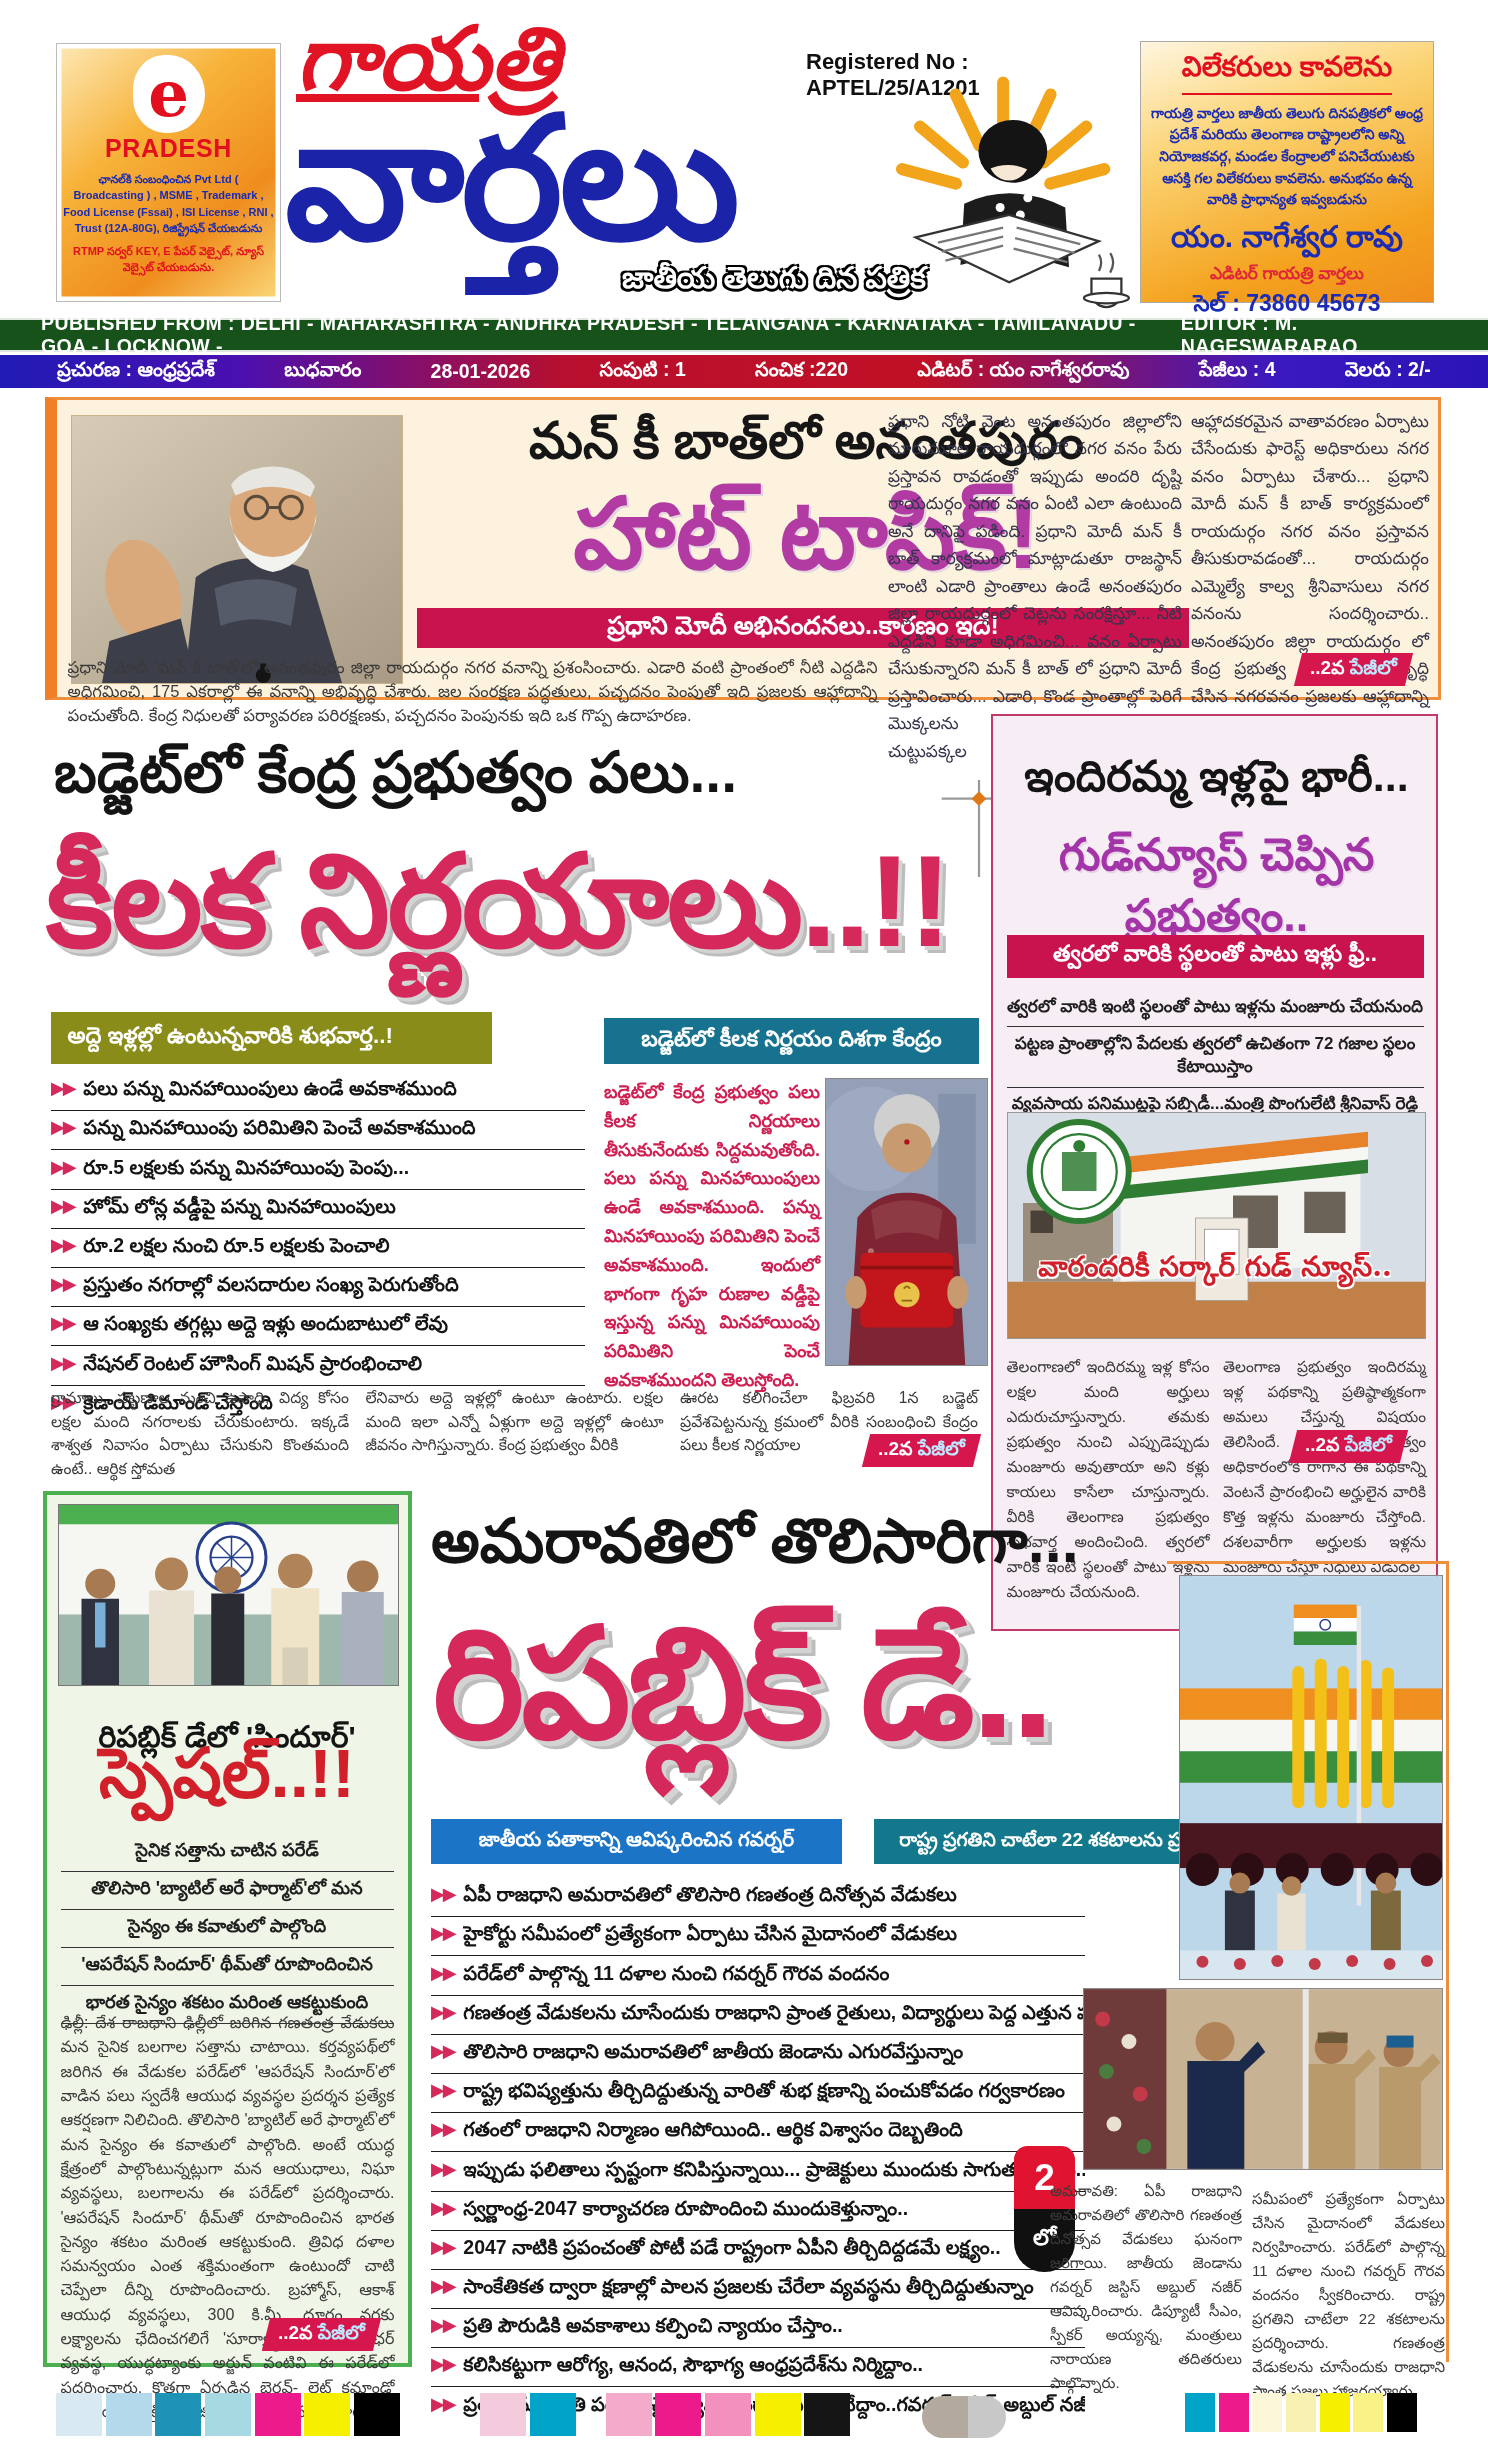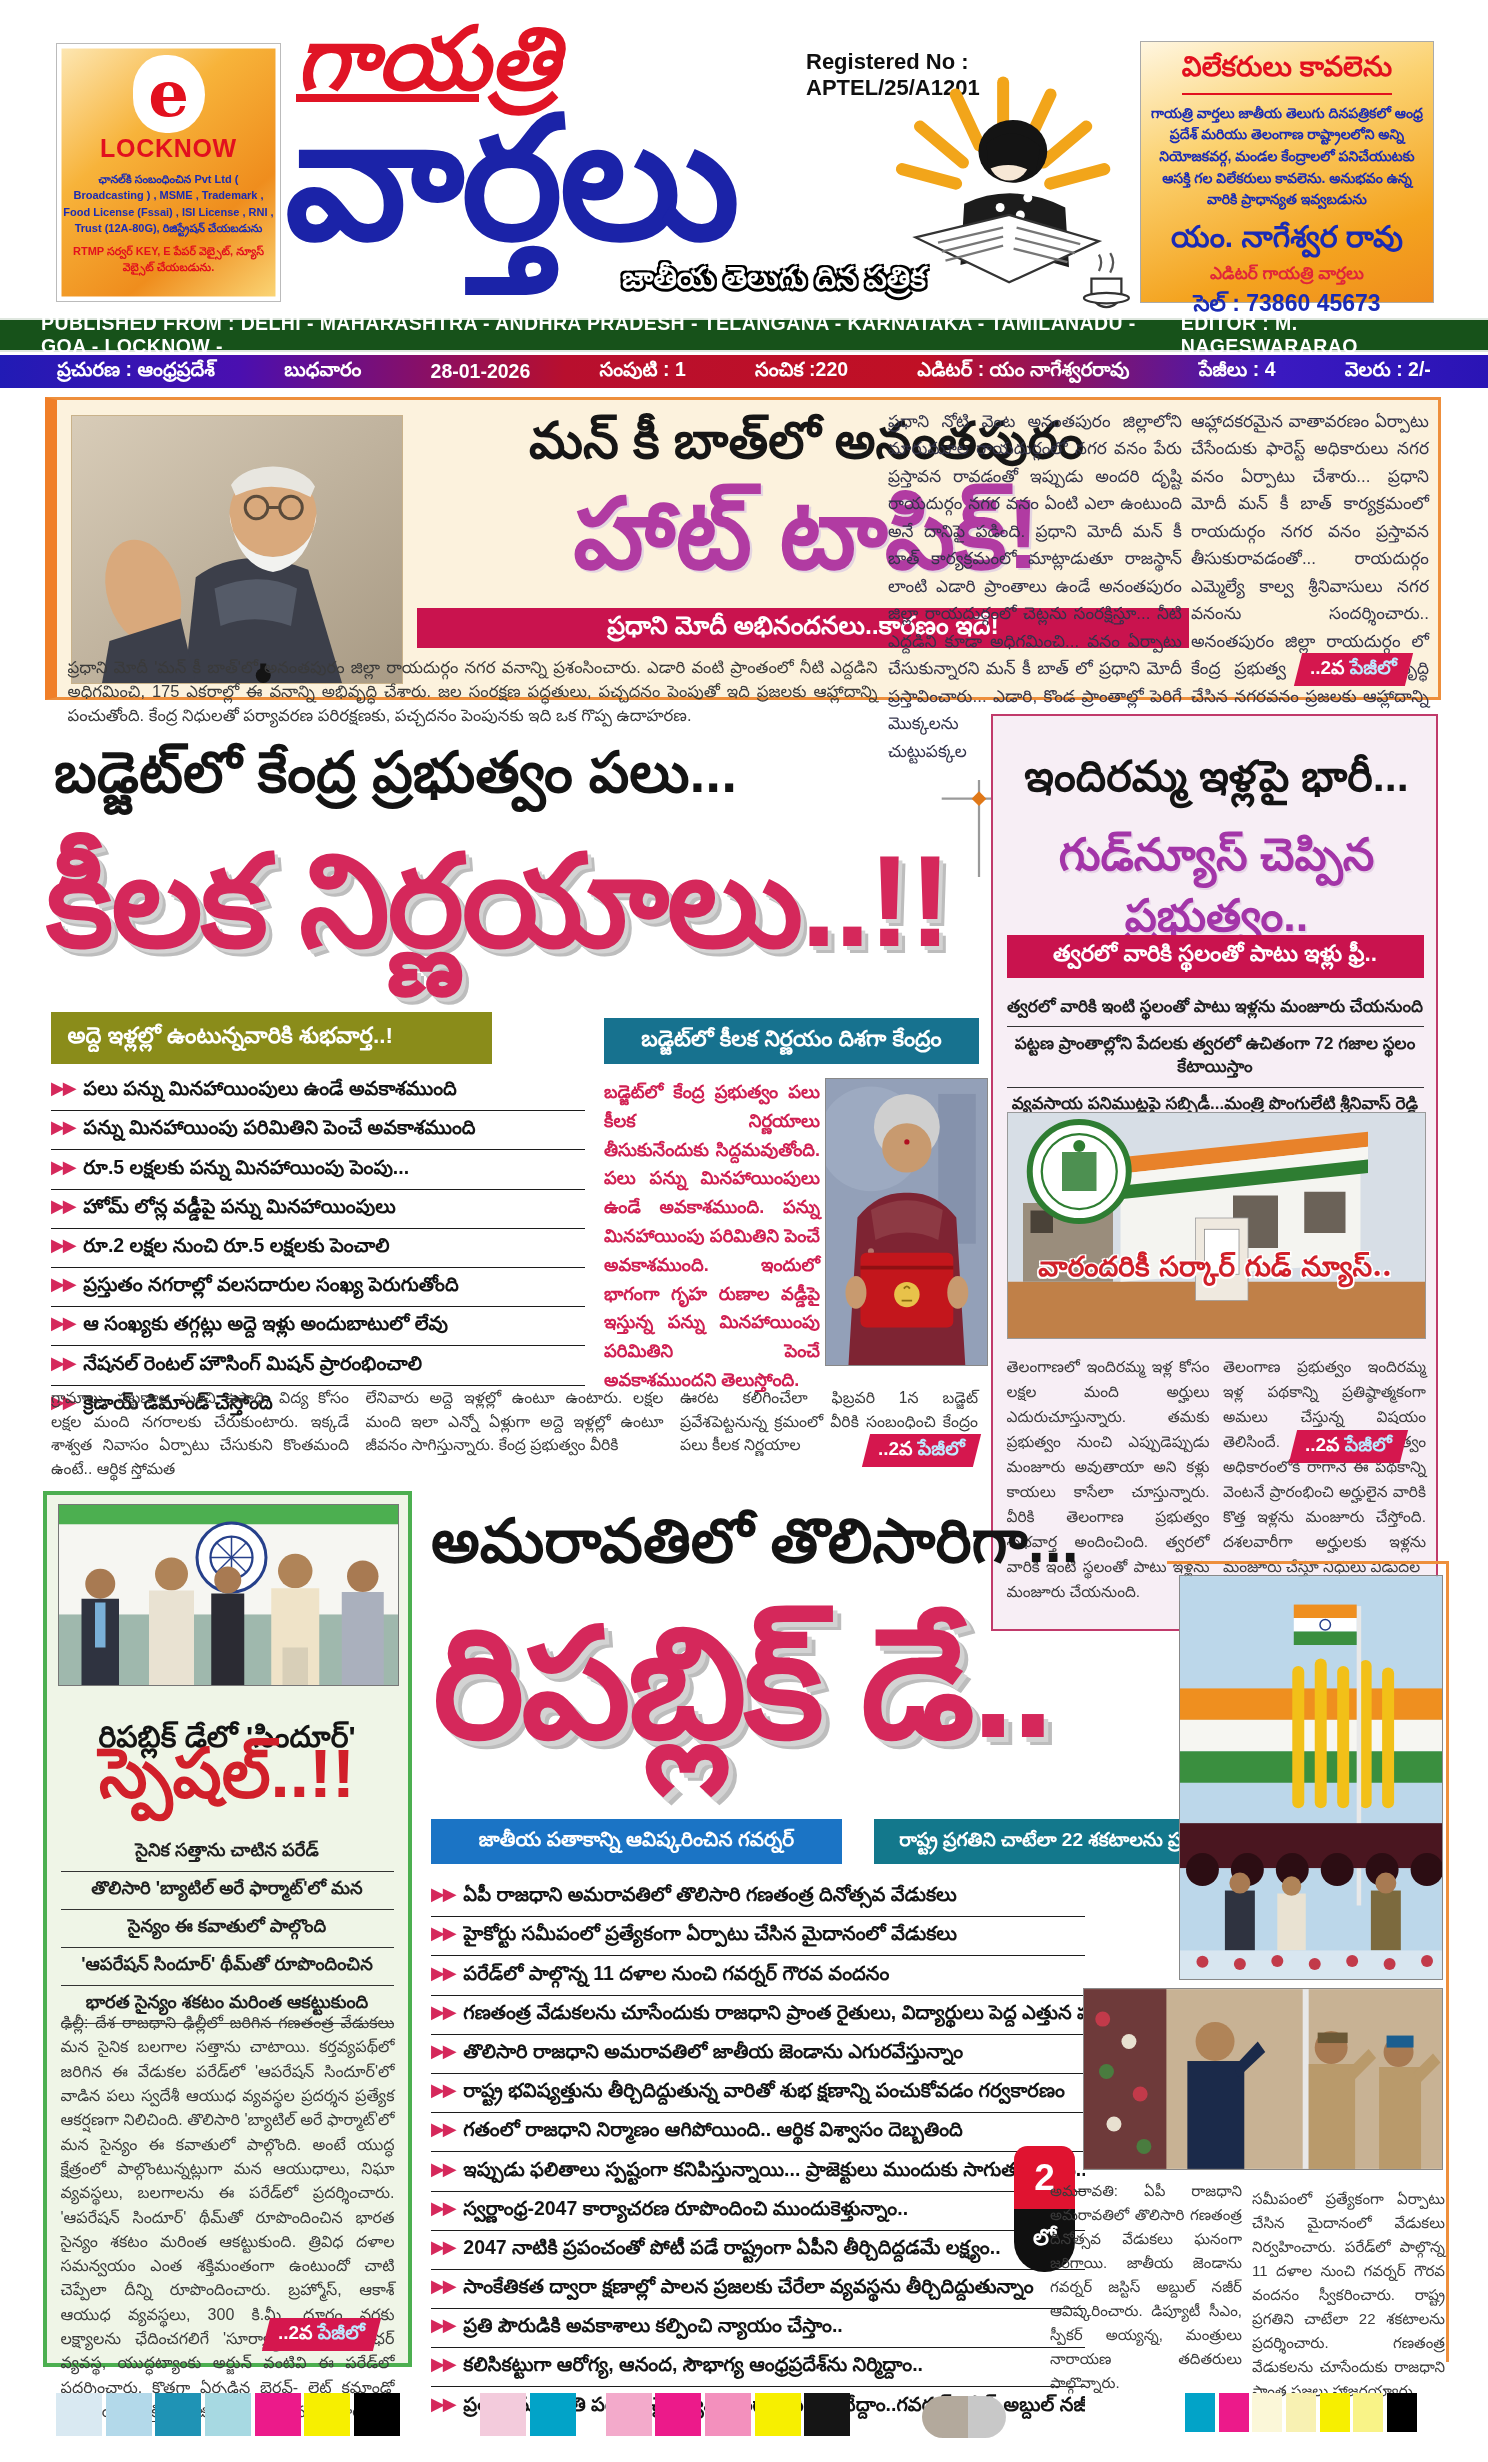"LOCKNOW" div.esh-name { text: LOCKNOW -> PRADESH }
